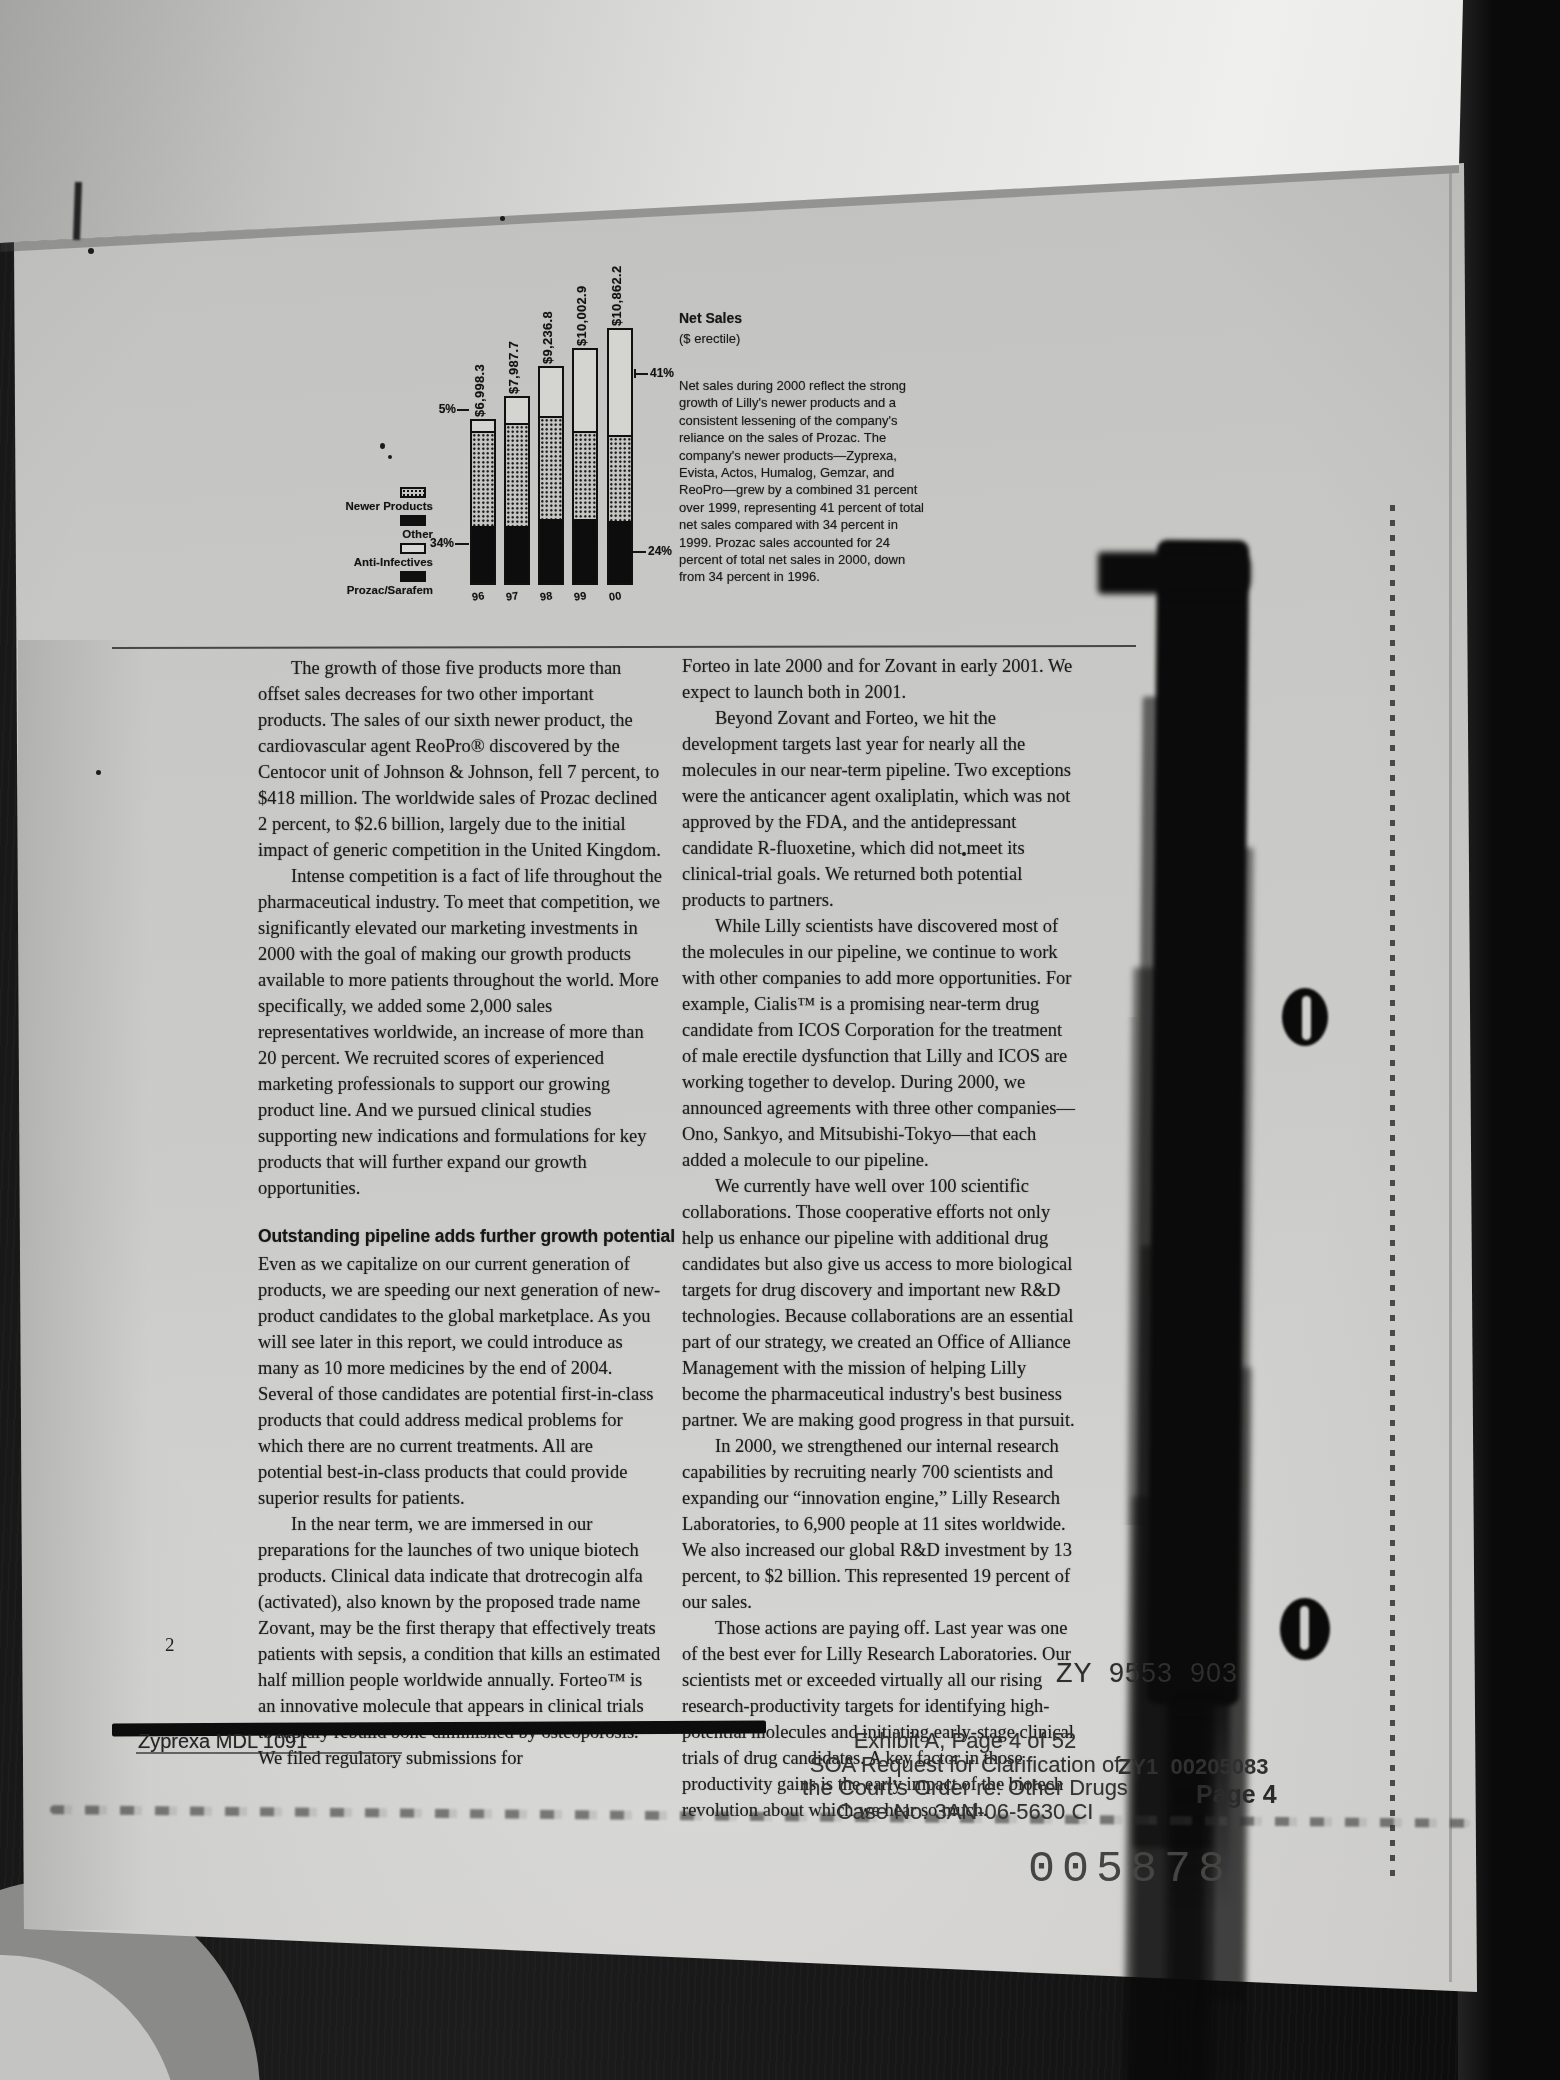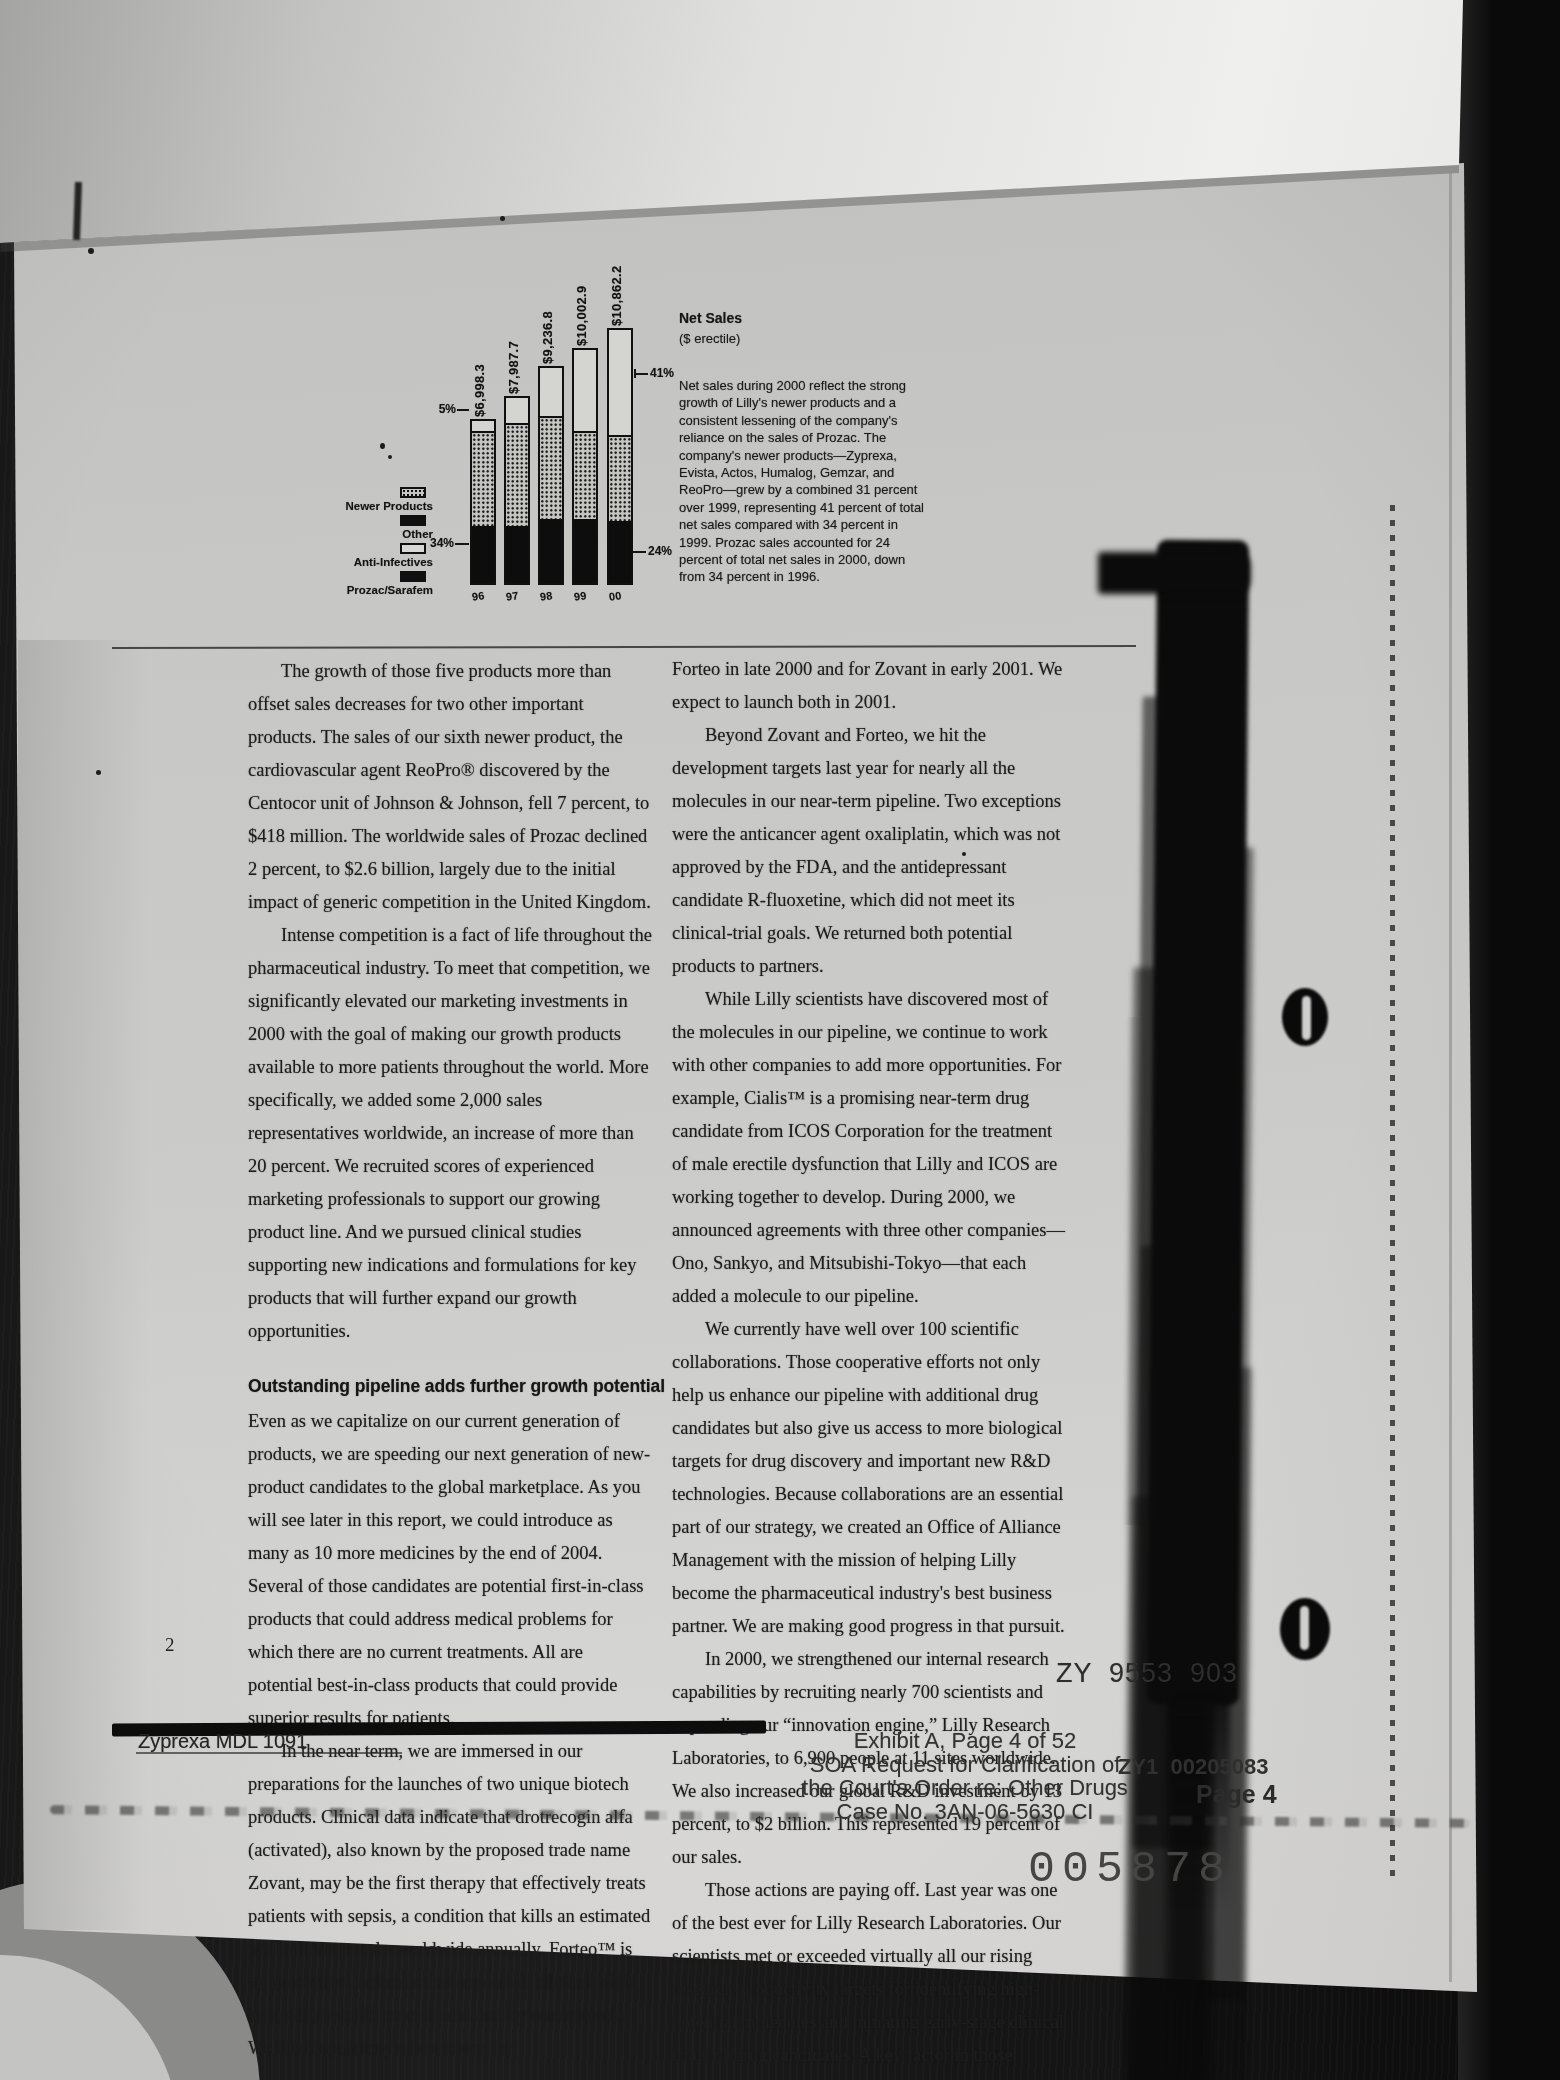"The growth of those five" .serifcol { line-height: 33px -> 26px; margin-left: none -> 10px }
